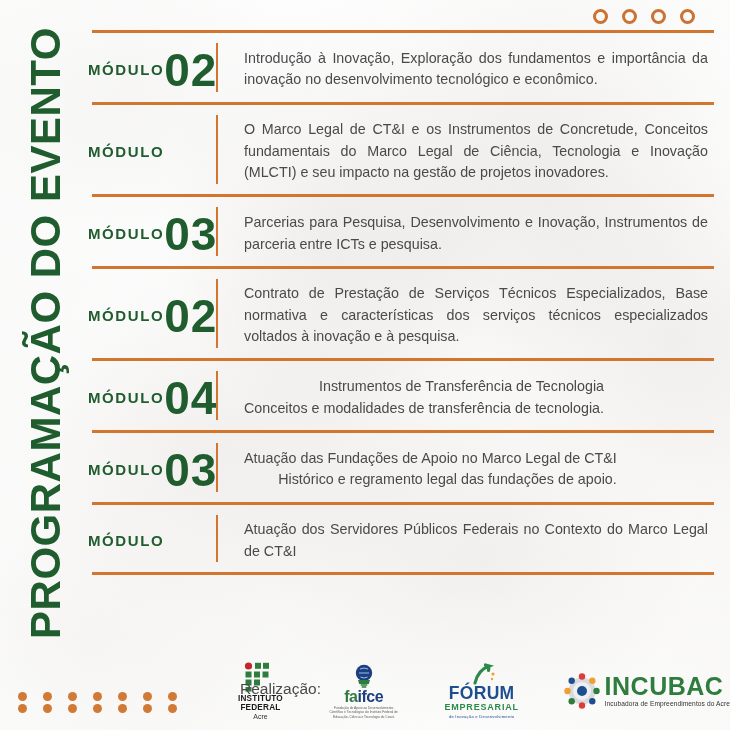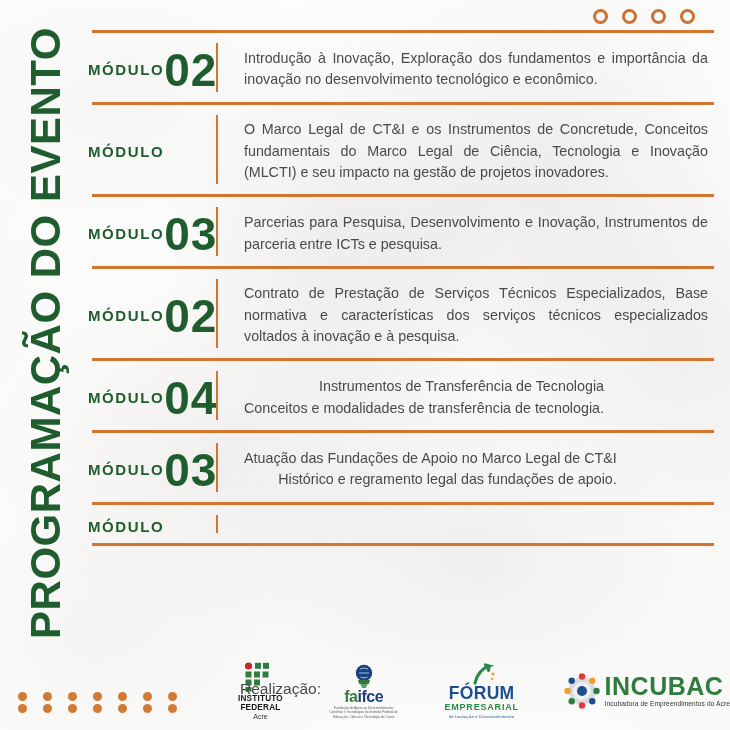"Atuação dos Servidores Públicos Federais" div.desc-col { html: none -> <div> <div>Atuação dos Servidores Públicos Federais no Contexto do Marco Legal de CT&amp;I</div> </div> }
